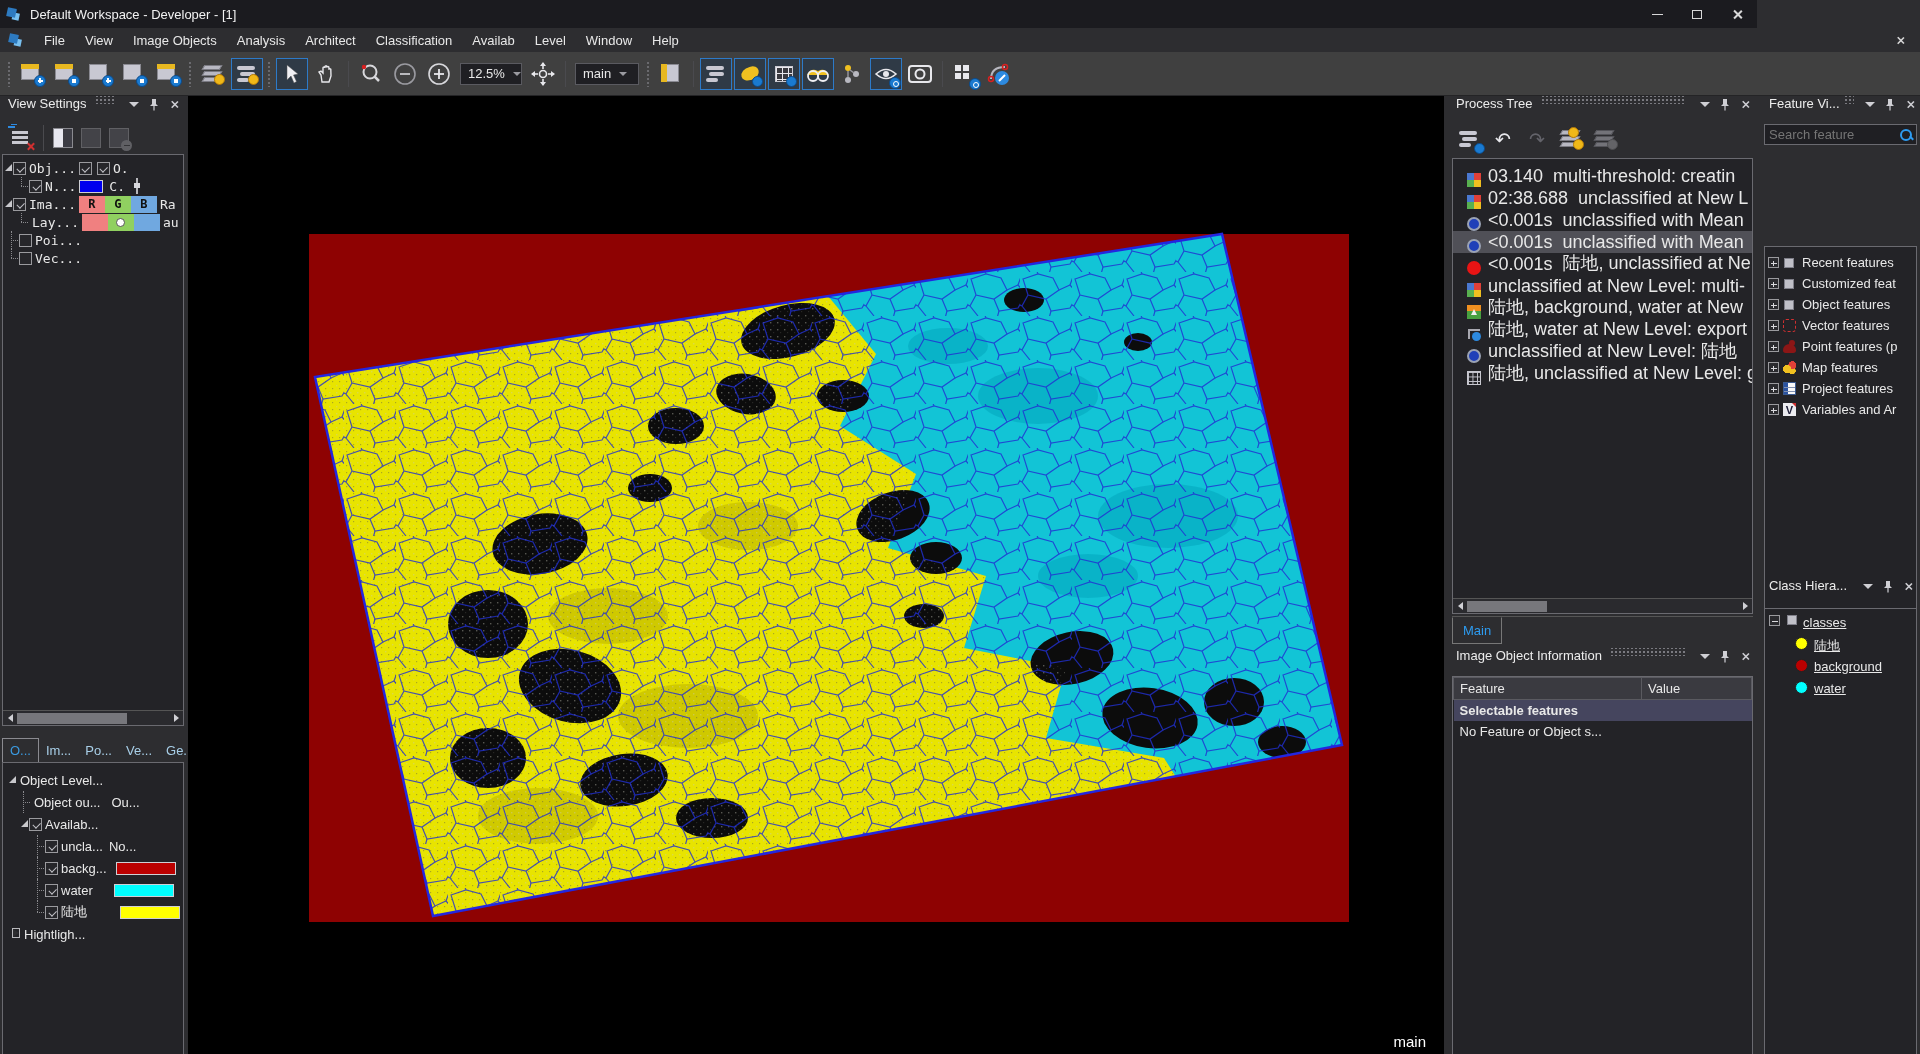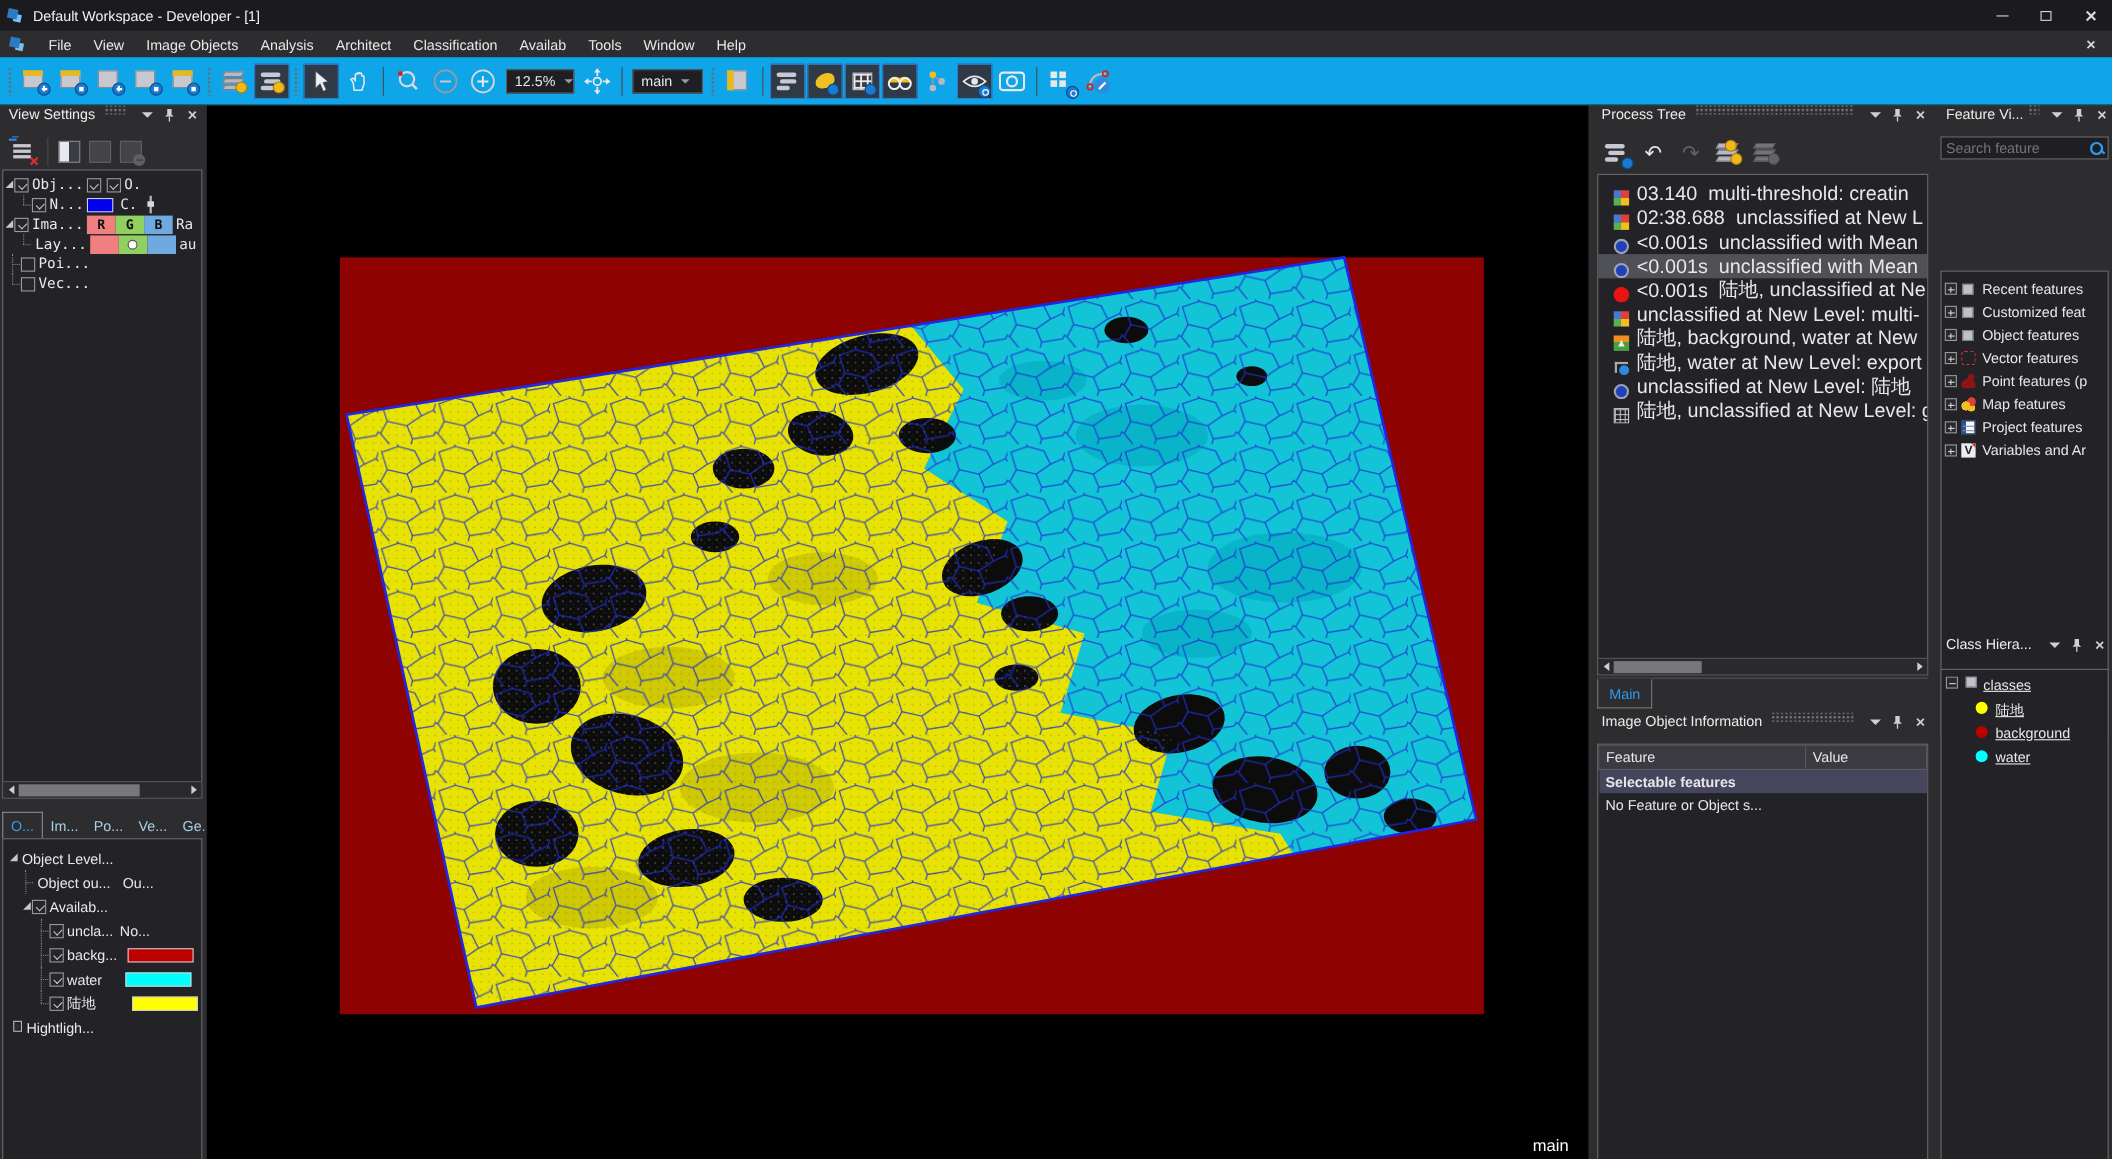"Default Workspace - Developer -" .titlebar { width: 1920px -> 1757px }
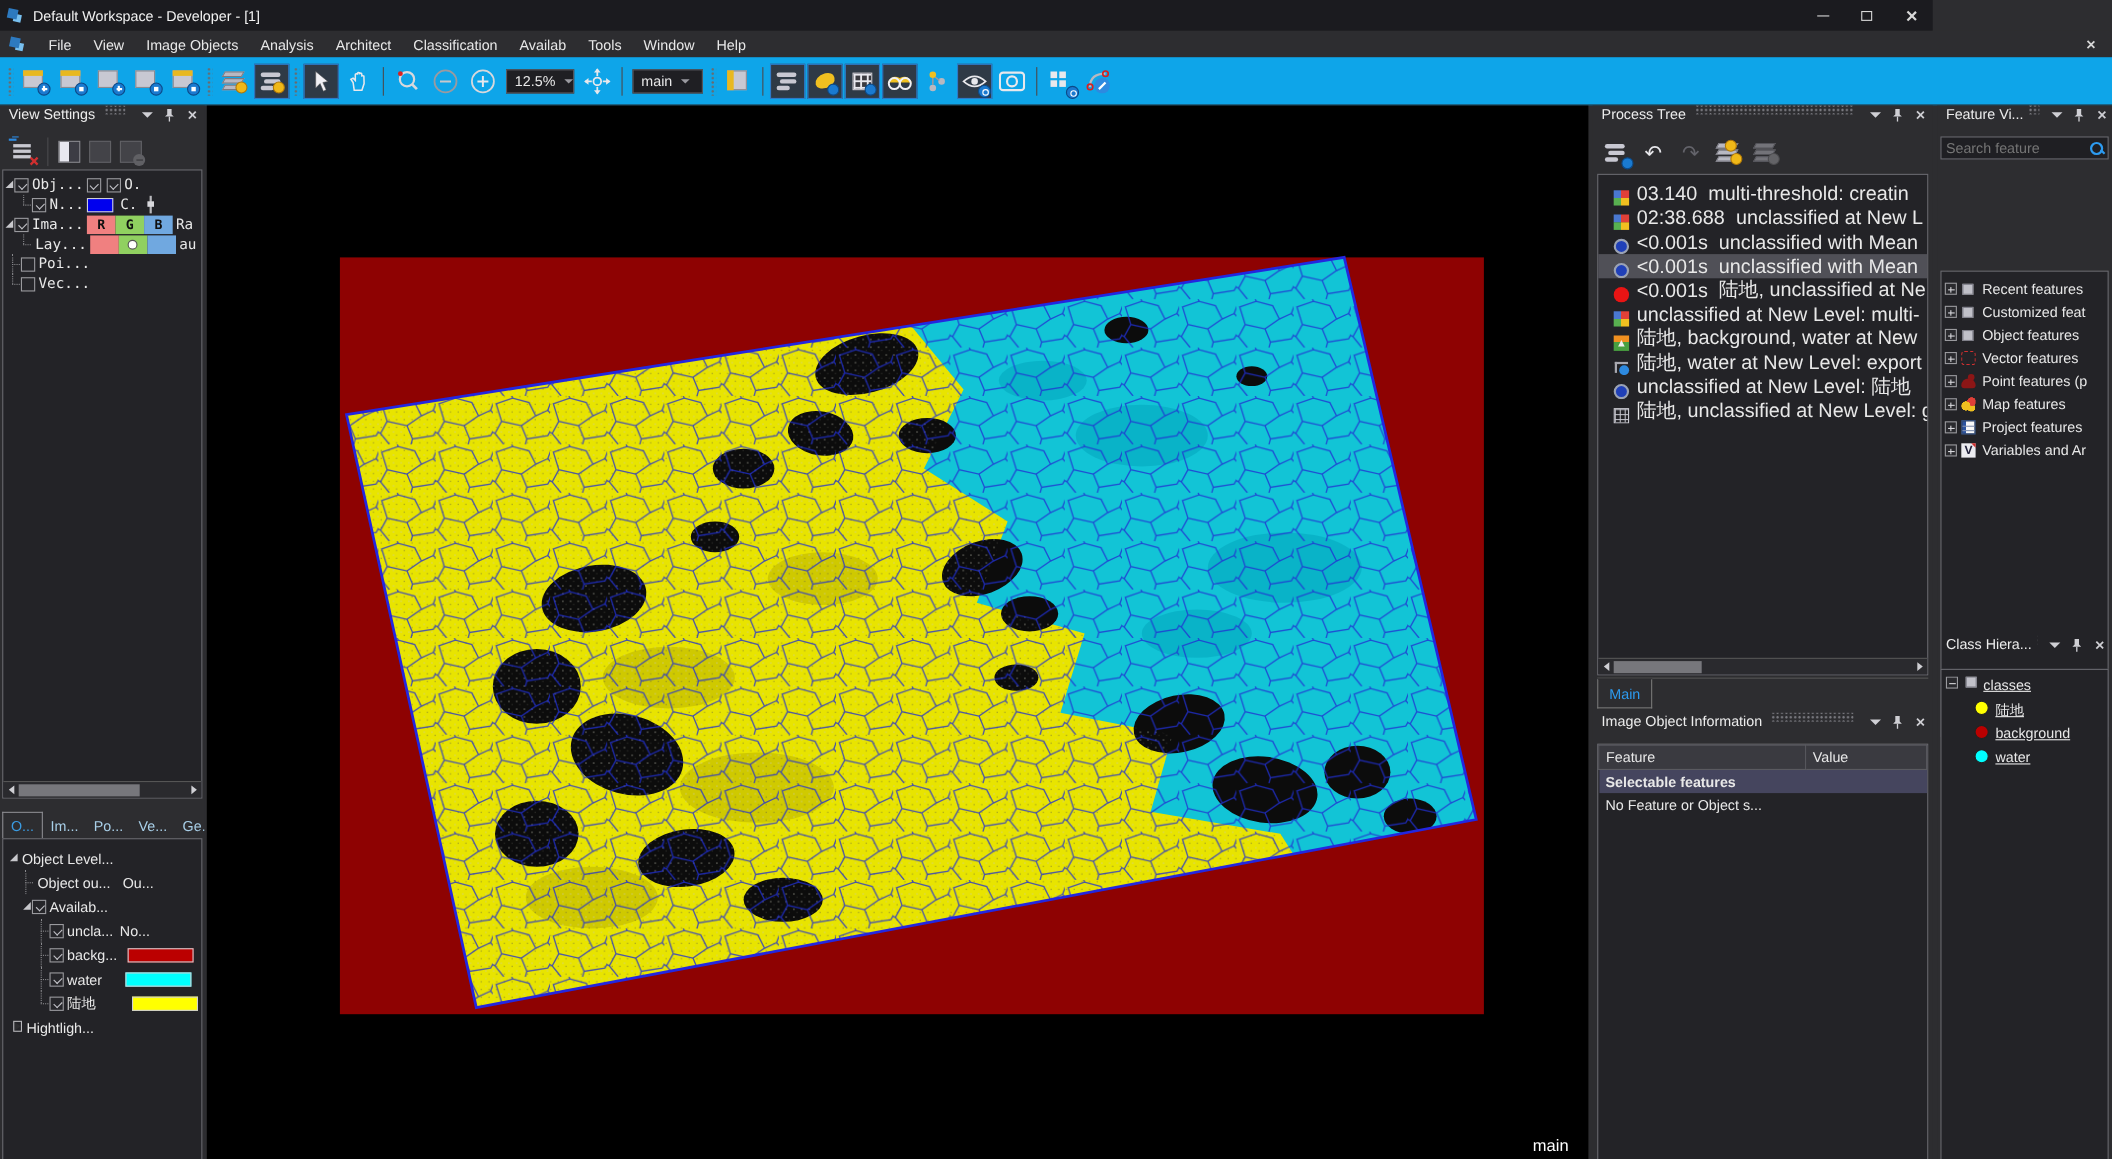"Tools" span.menuitem { text: Tools -> Level }
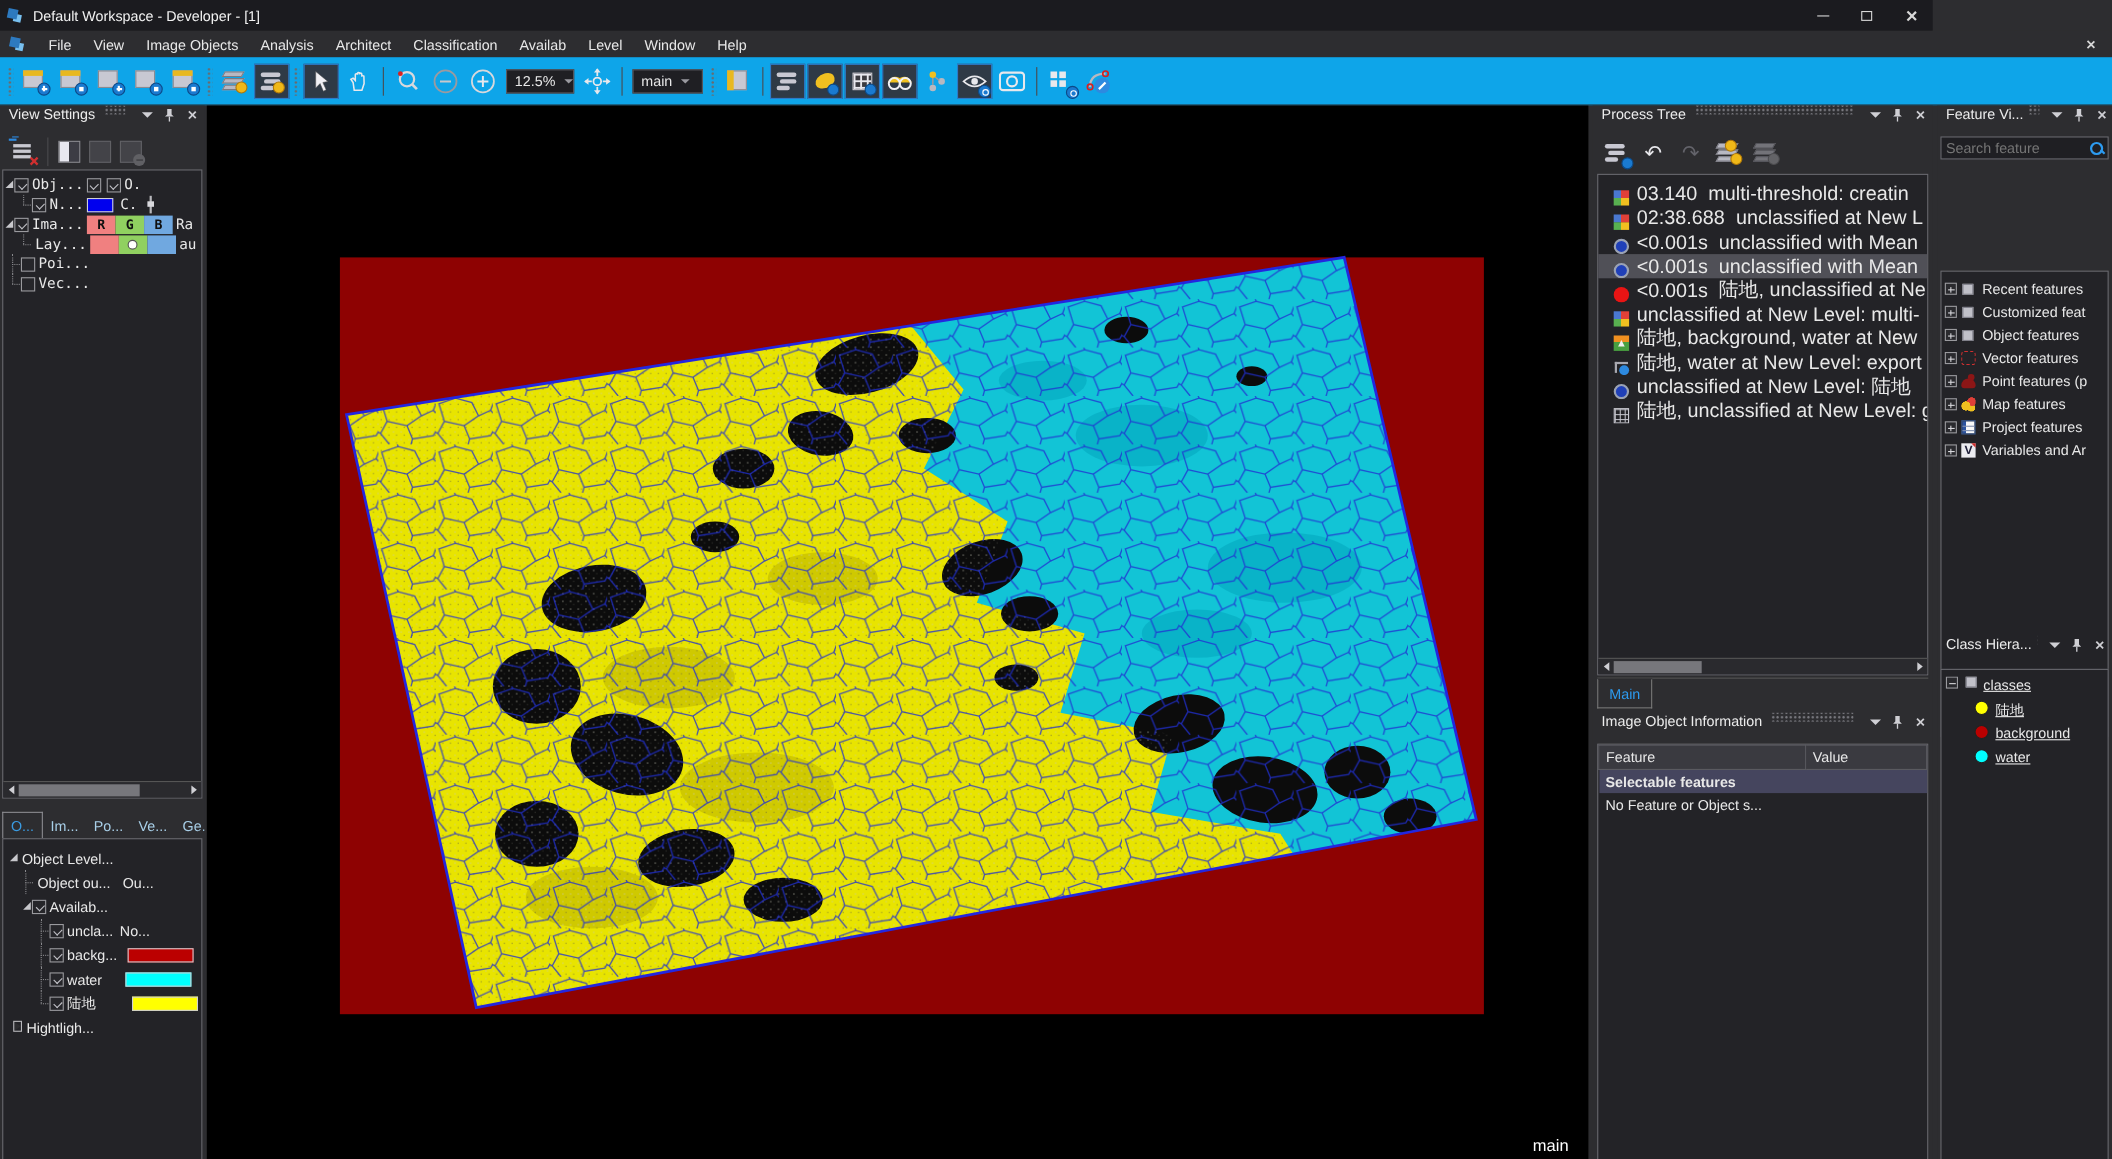"12.5%" .toolbar { background: #0ea5e9 -> #404040 }
